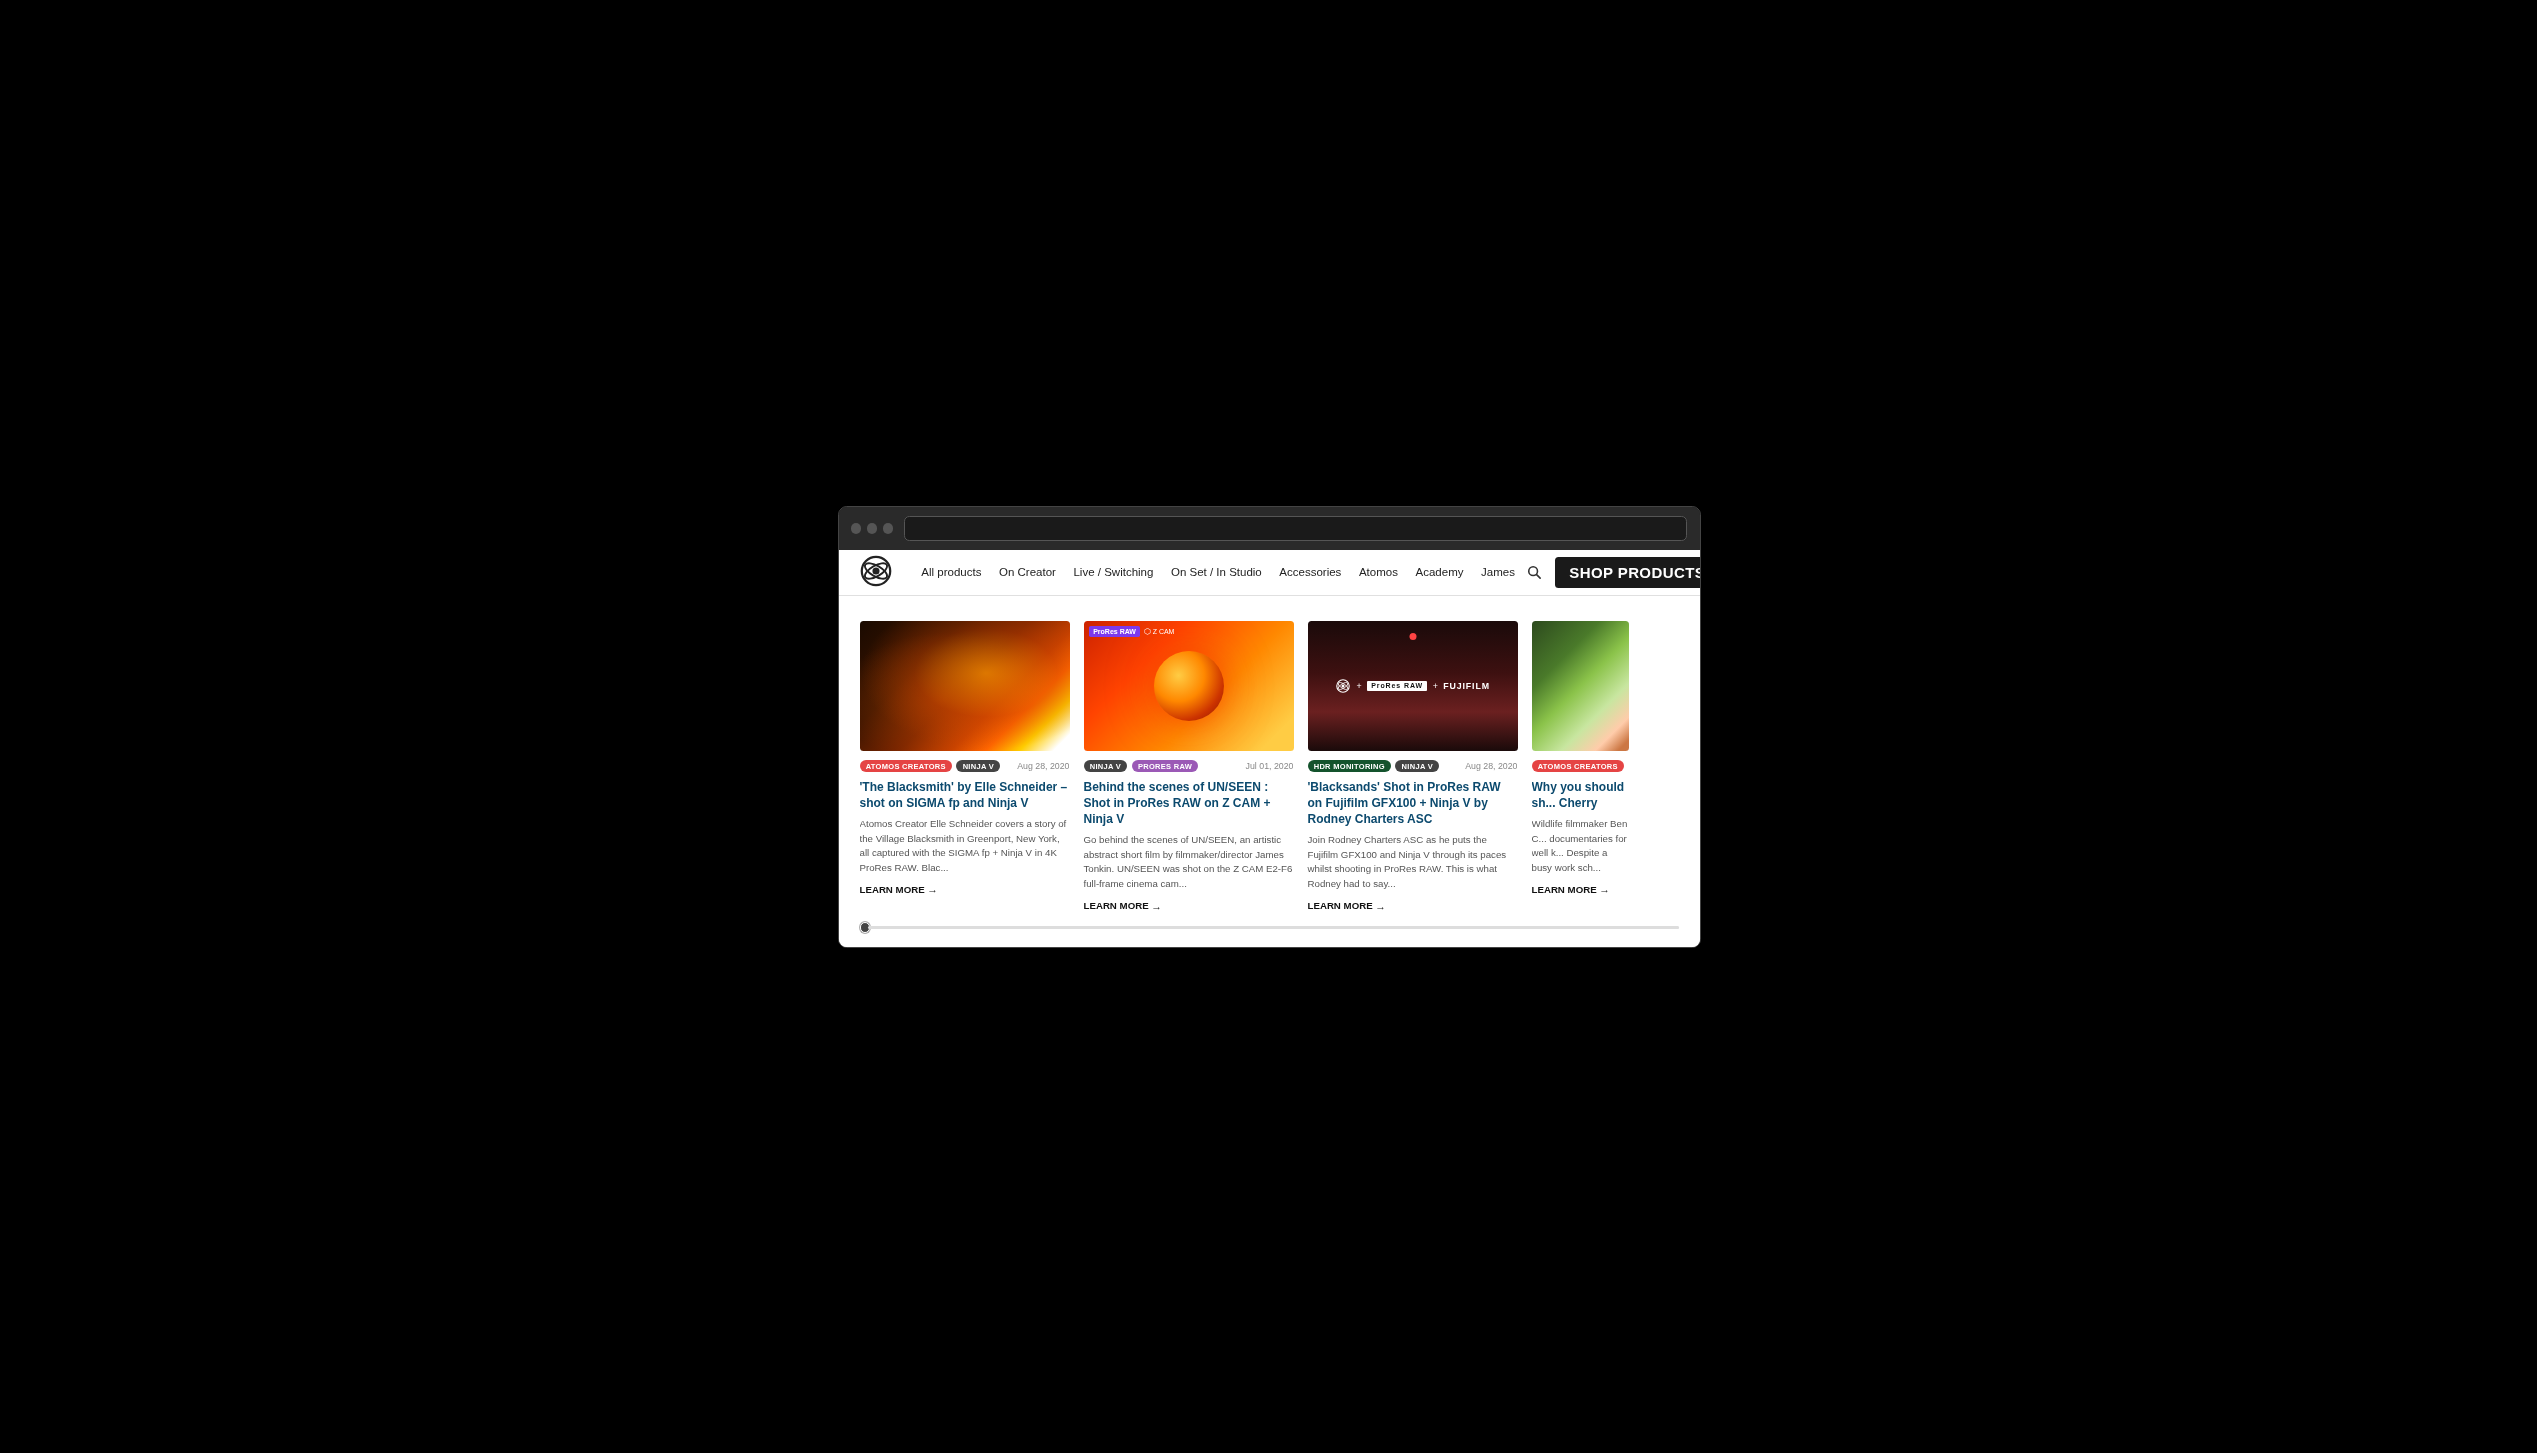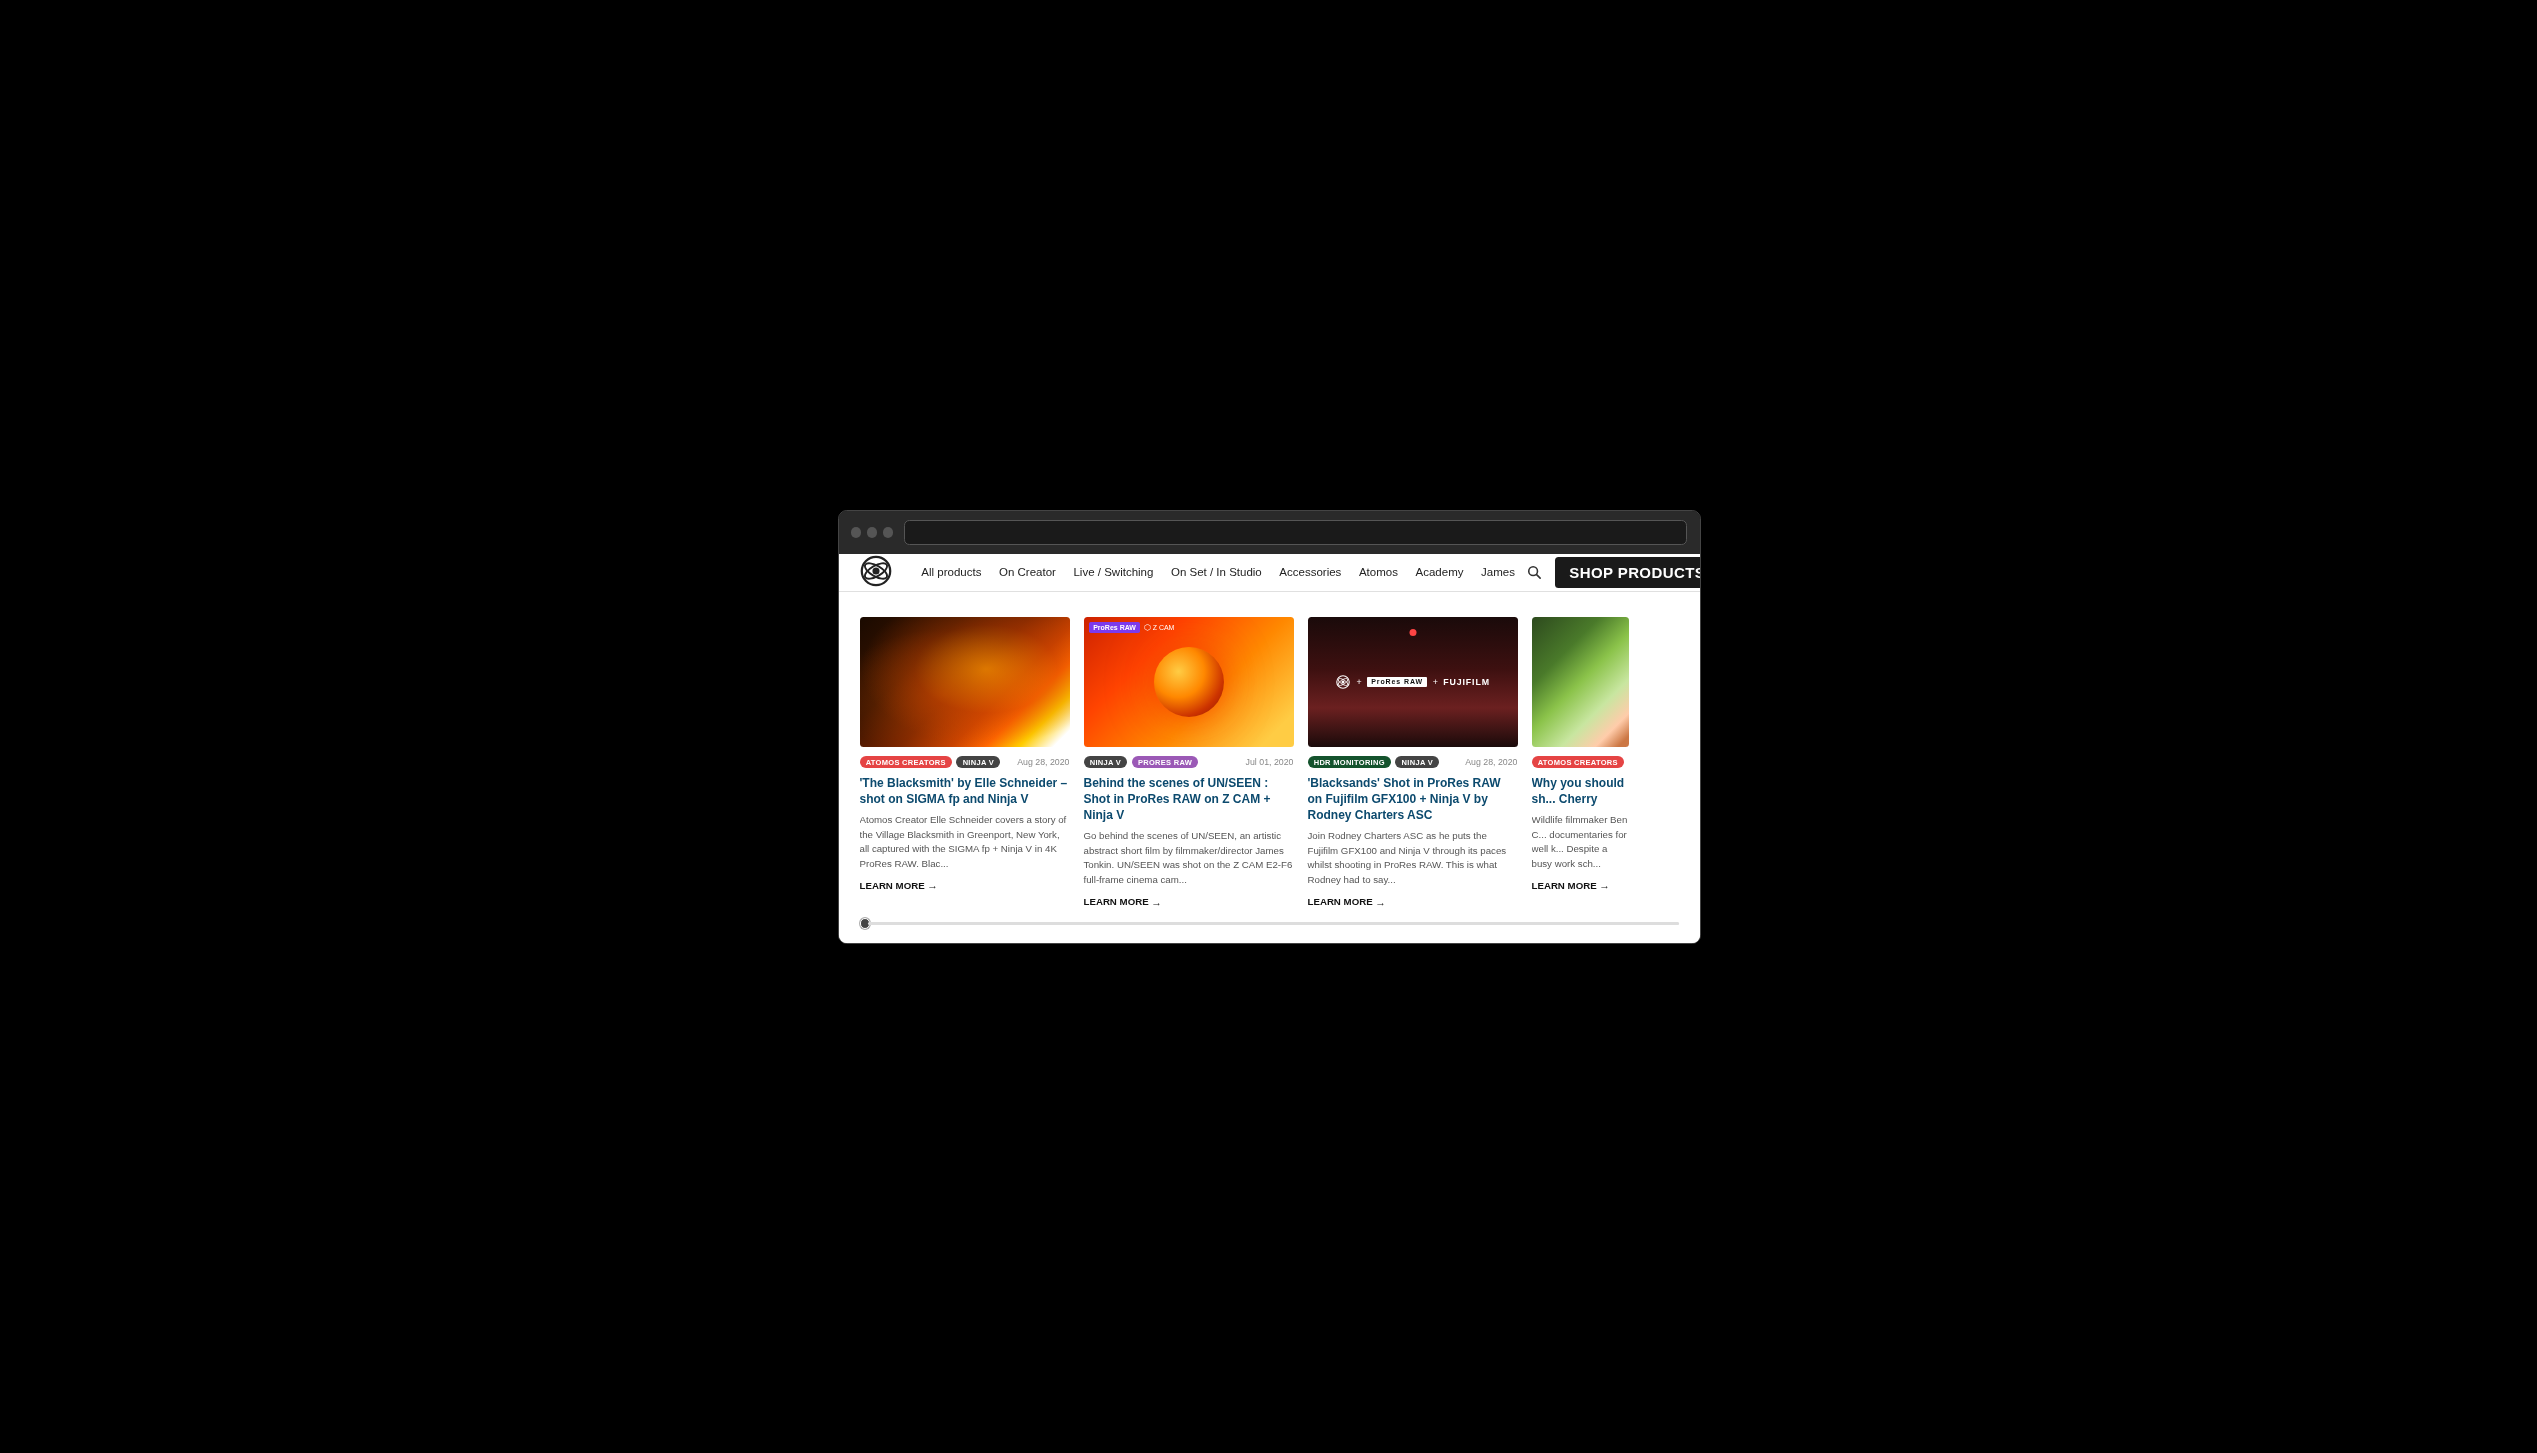"All products" .nav { height: 38px -> 46px }
